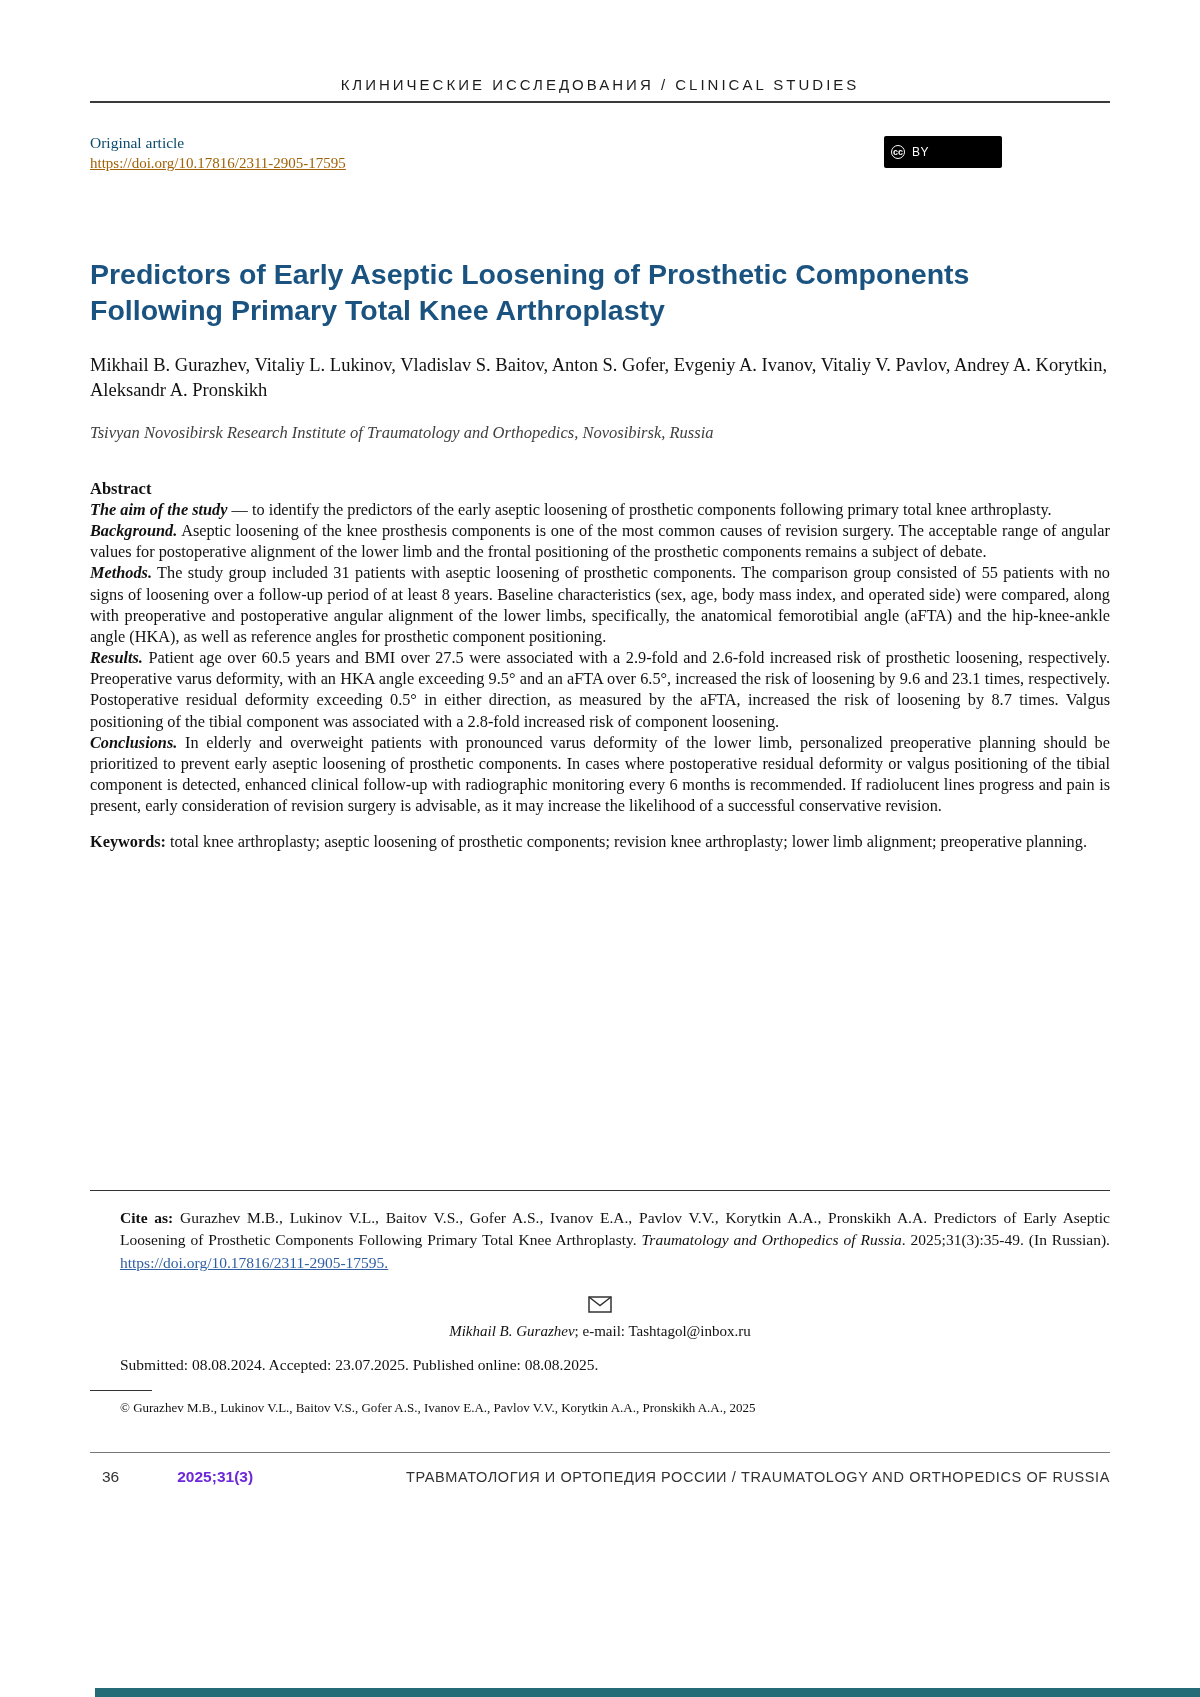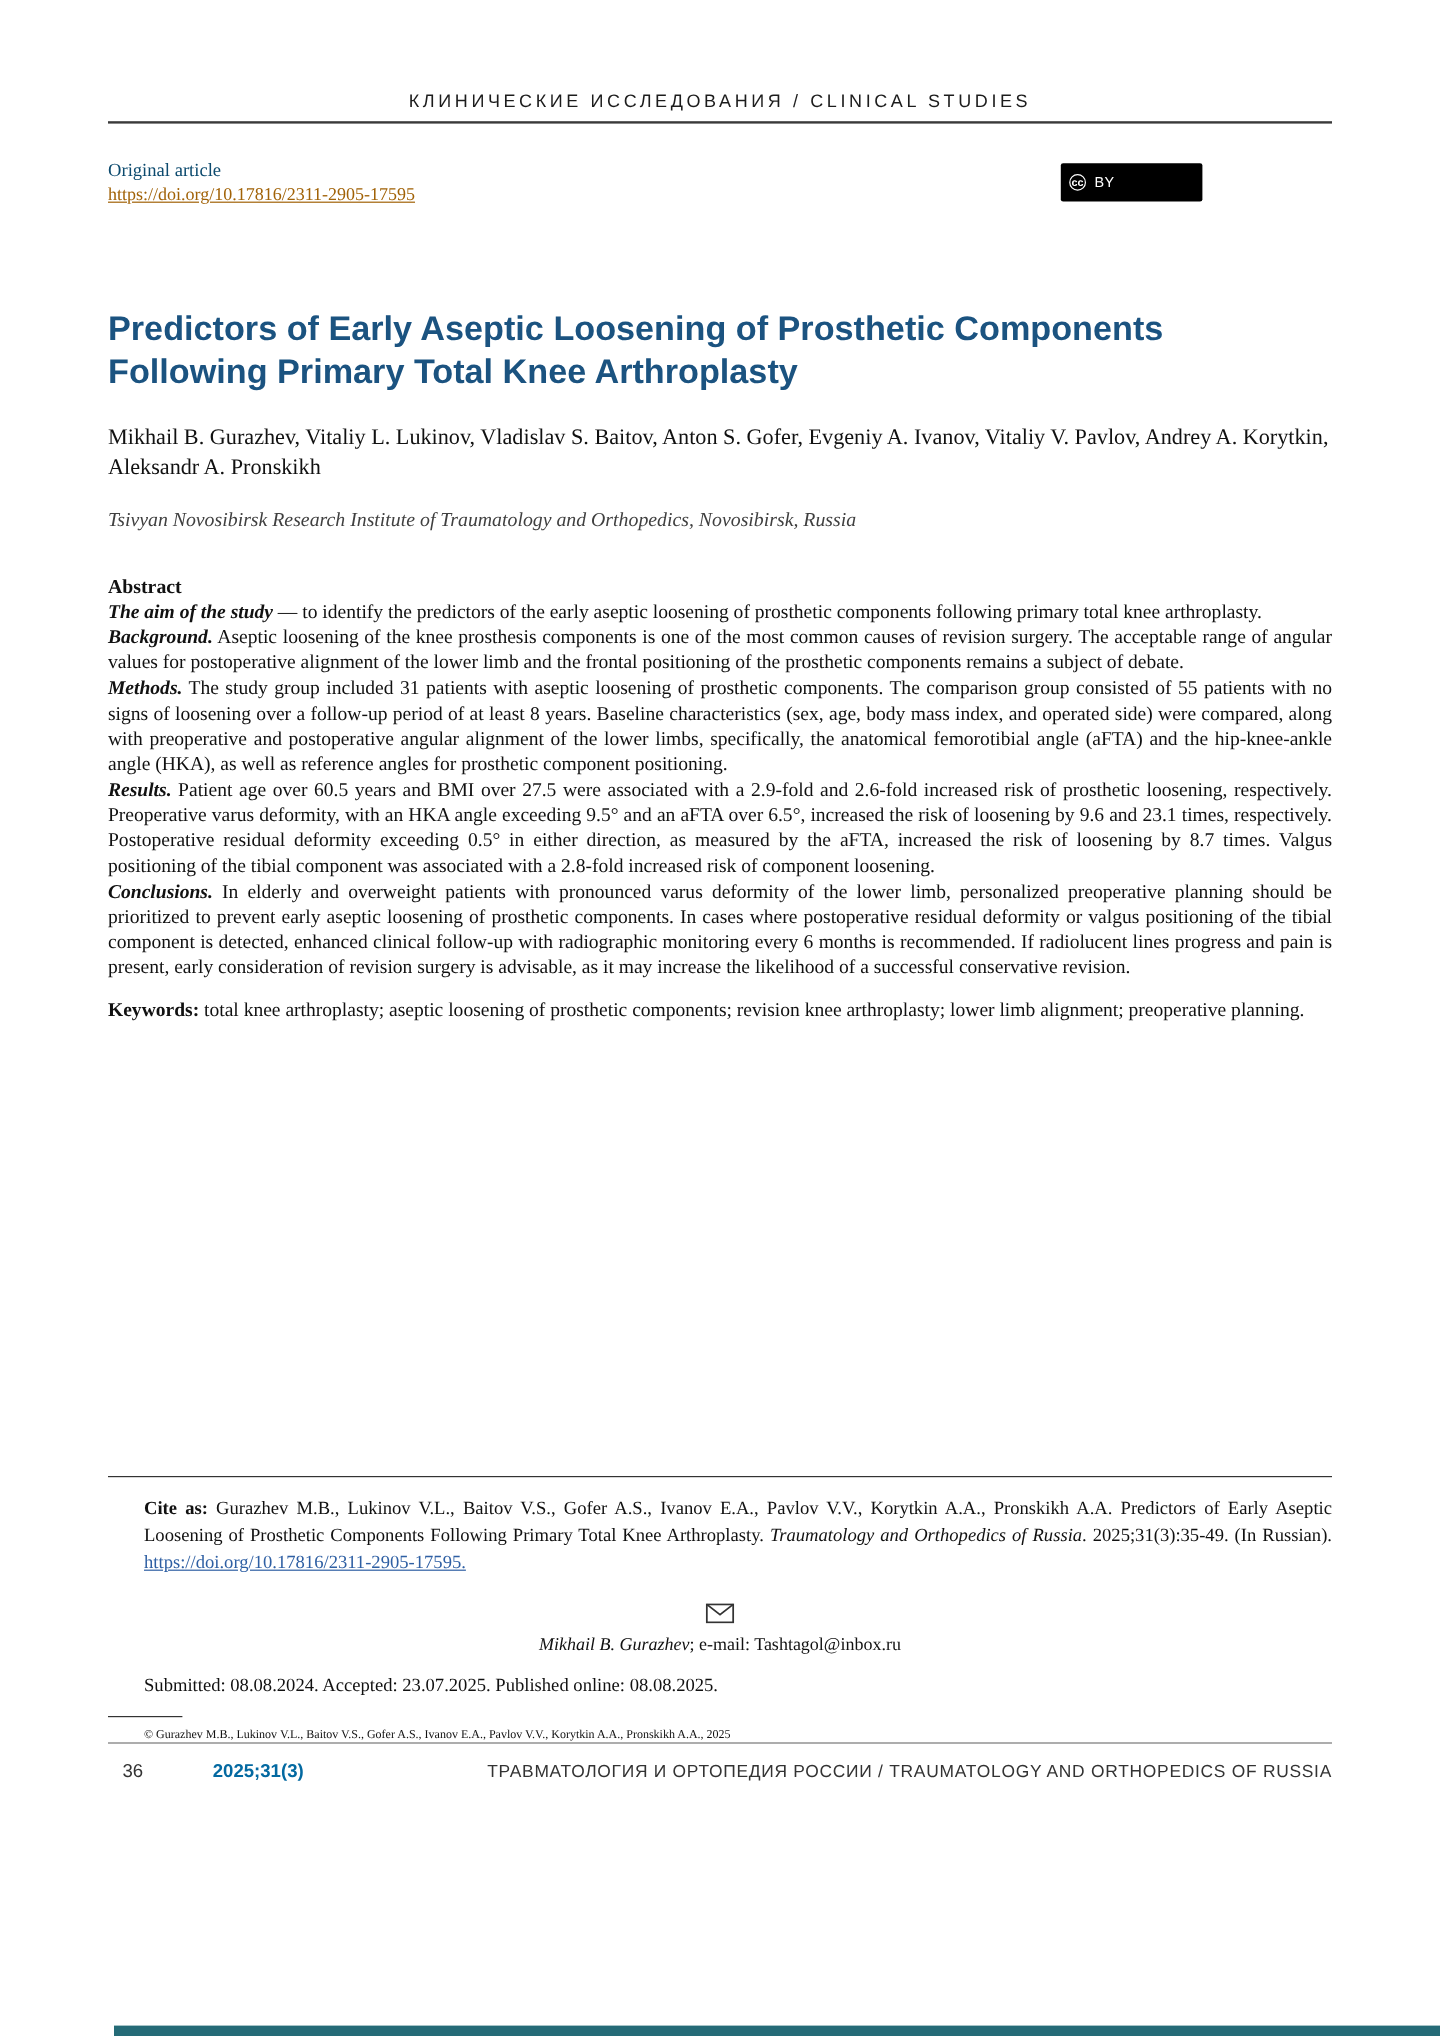"Cite as: Gurazhev M.B., Lukinov" .bottom-block { top: 1230px -> 1190px }
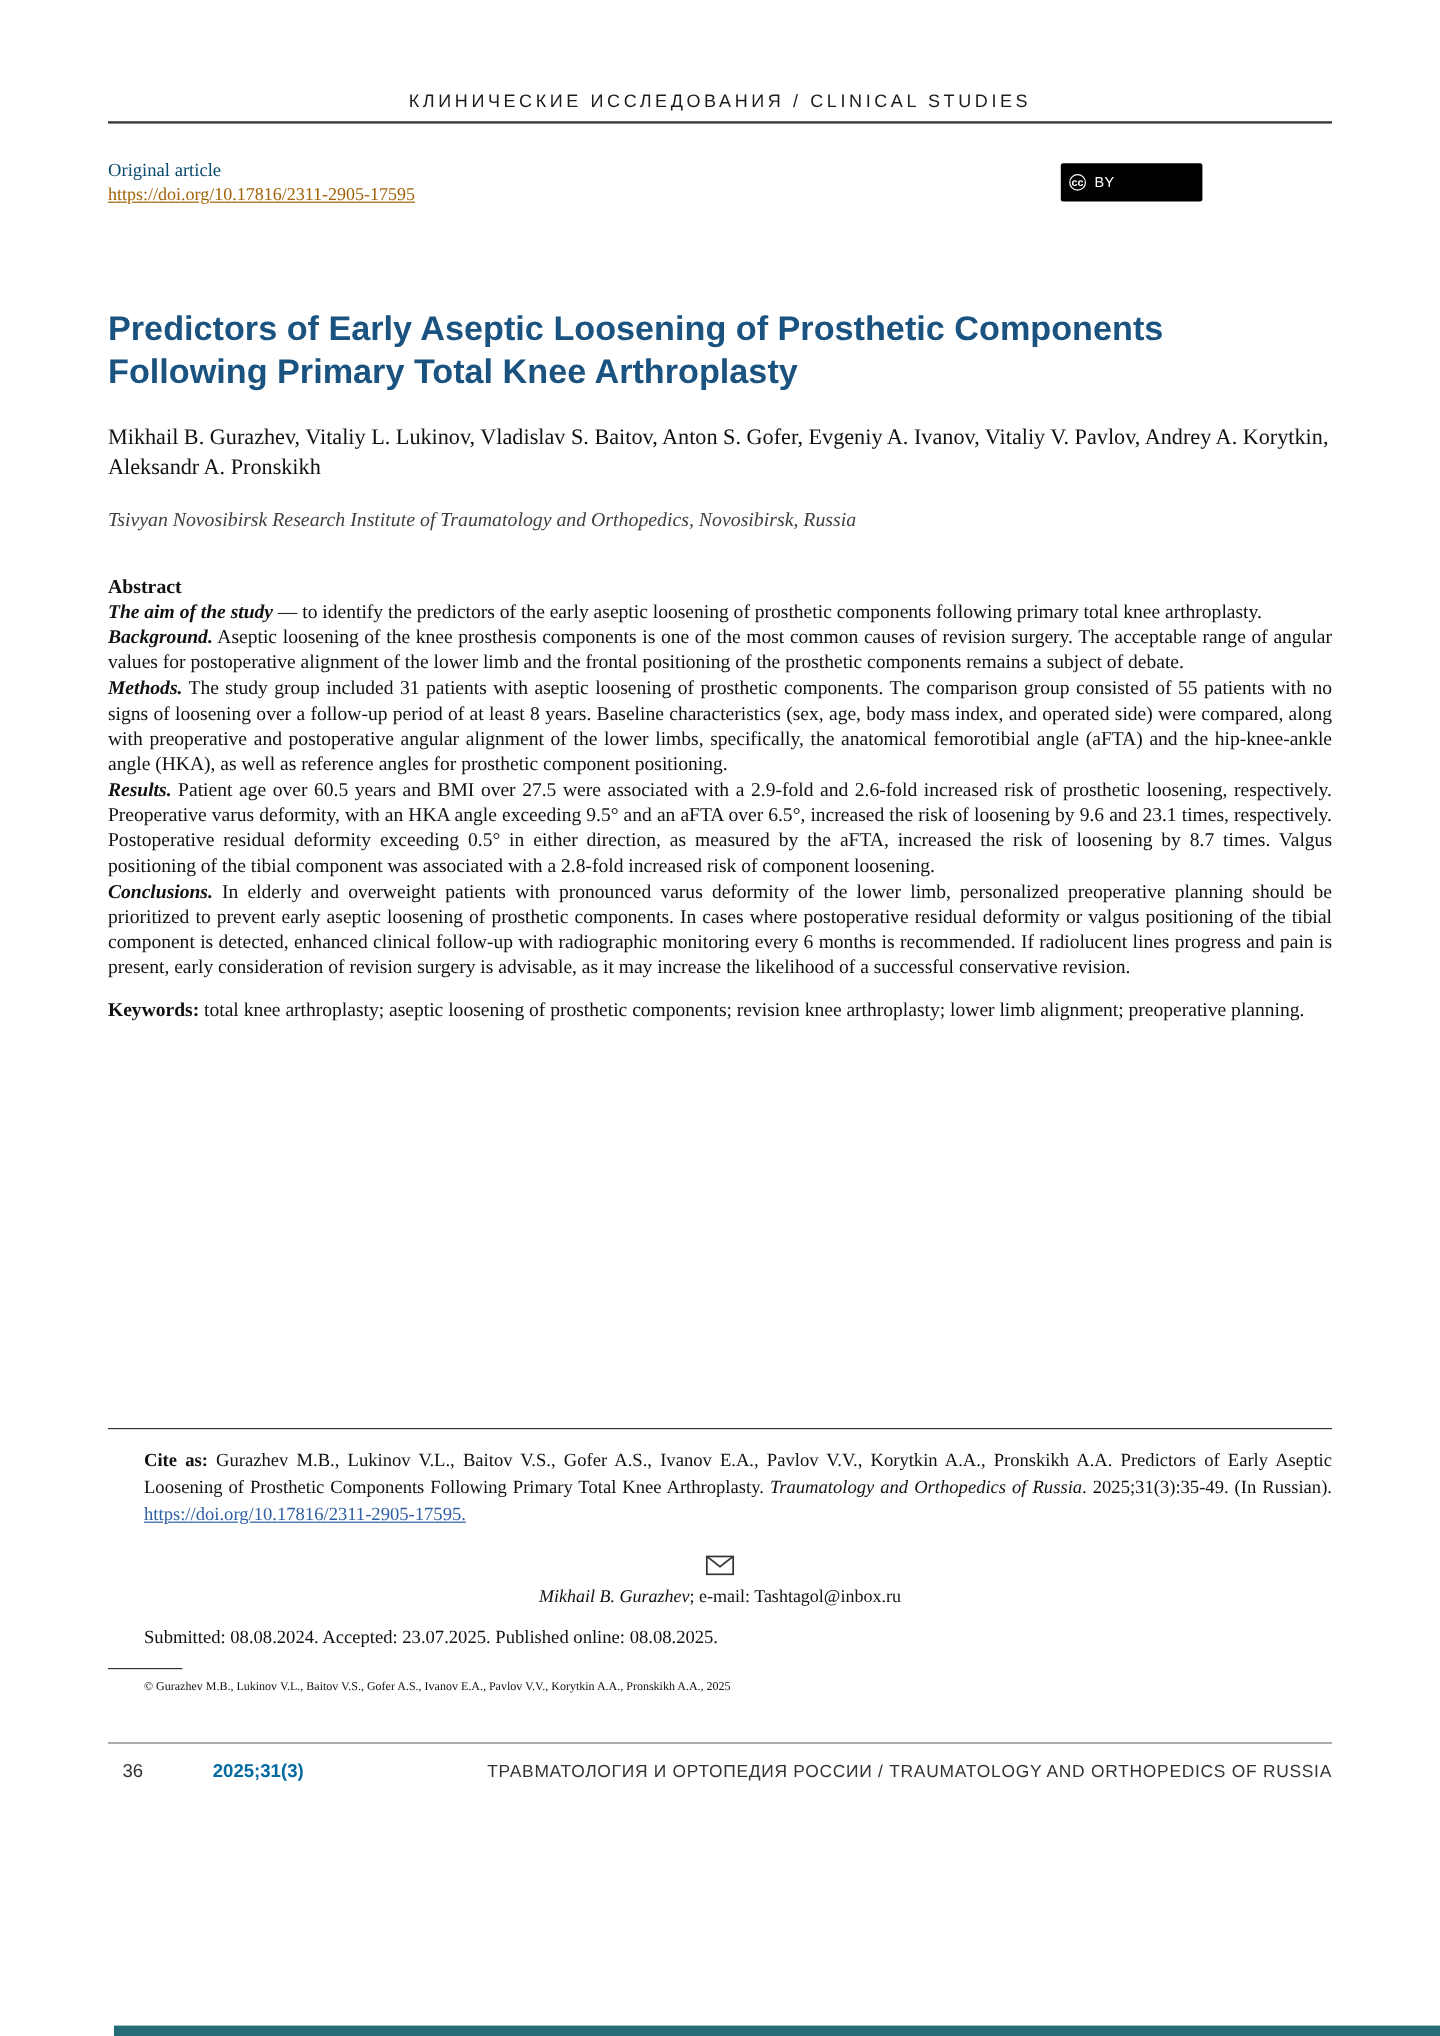"© Gurazhev M.B., Lukinov V.L.," .copyright { font-size: 10px -> 13px }
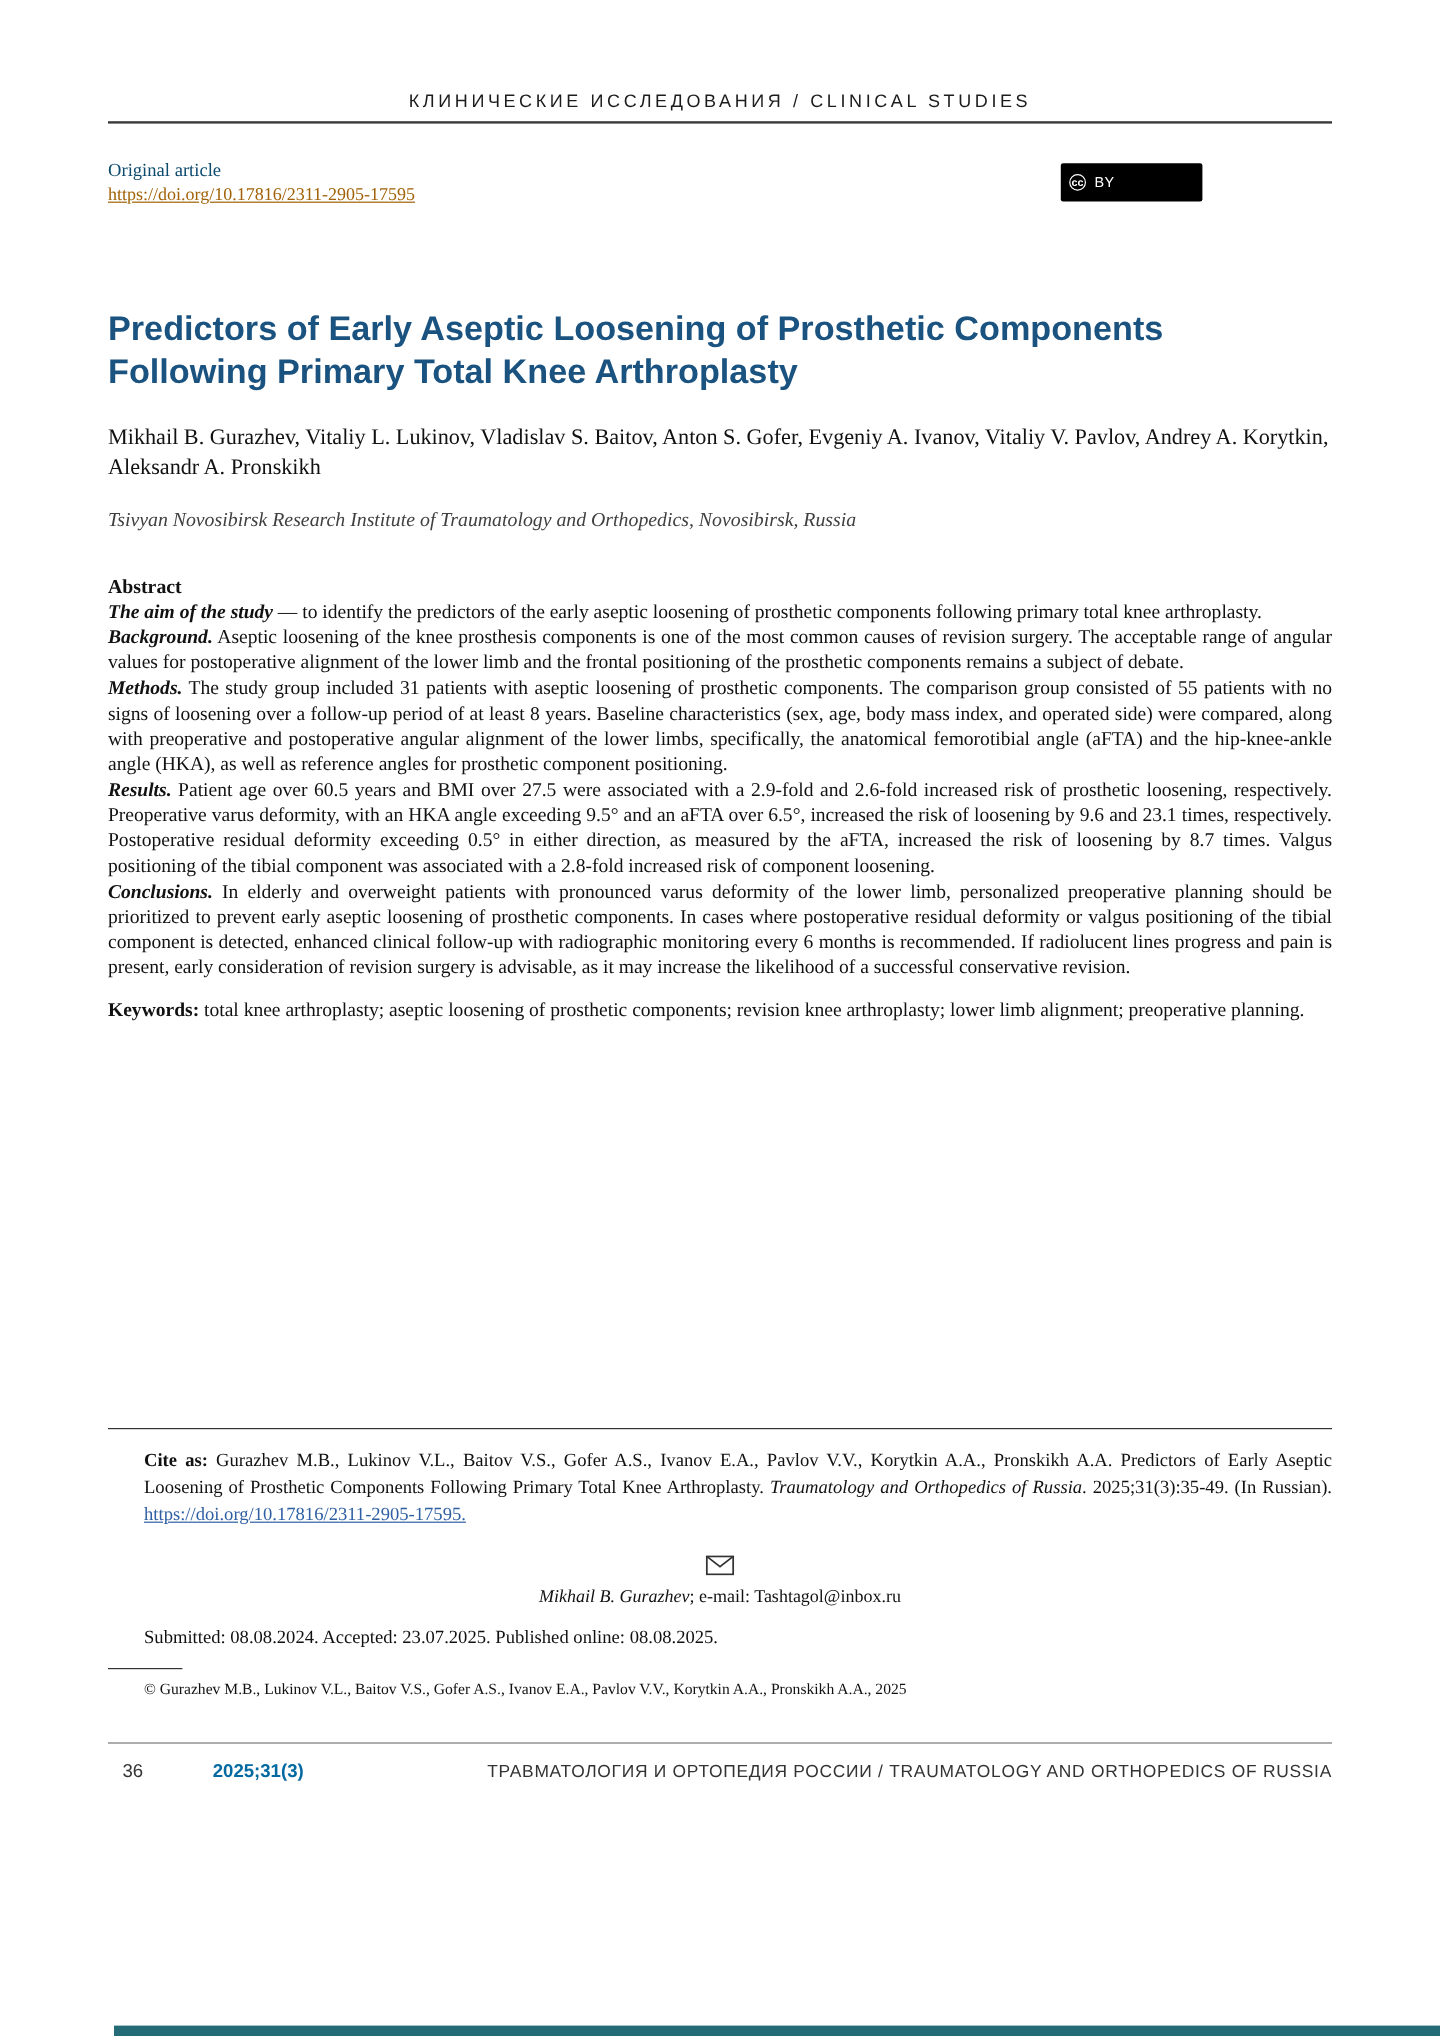"2025;31(3)" .issue { color: #0369a1 -> #6d28d9 }
